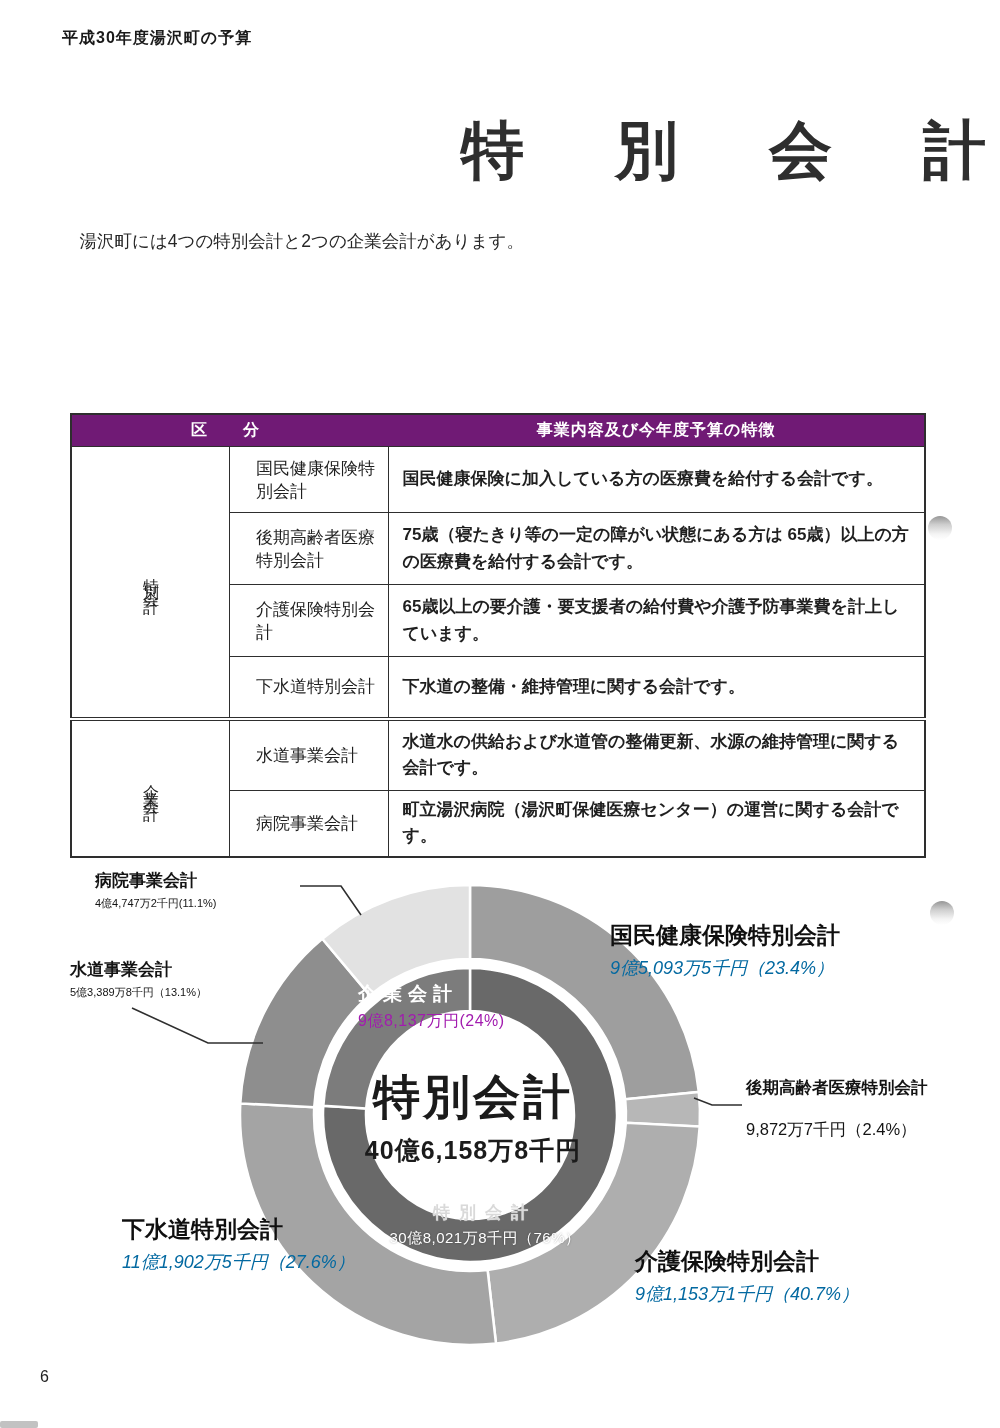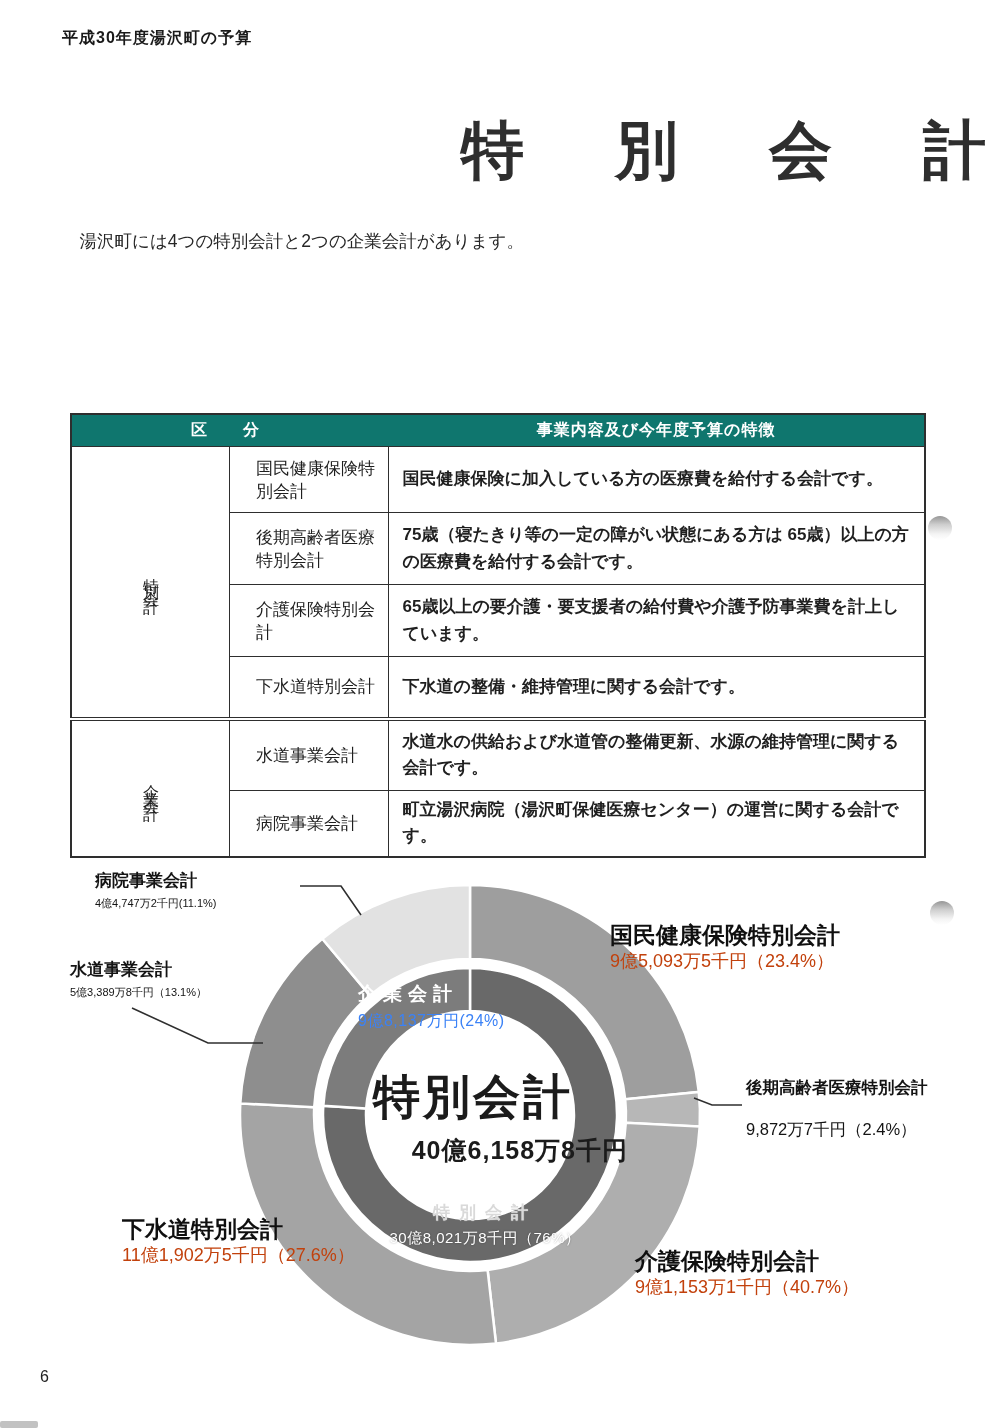"区 分" table.accounts th { background: #0f766e -> #701a75 }
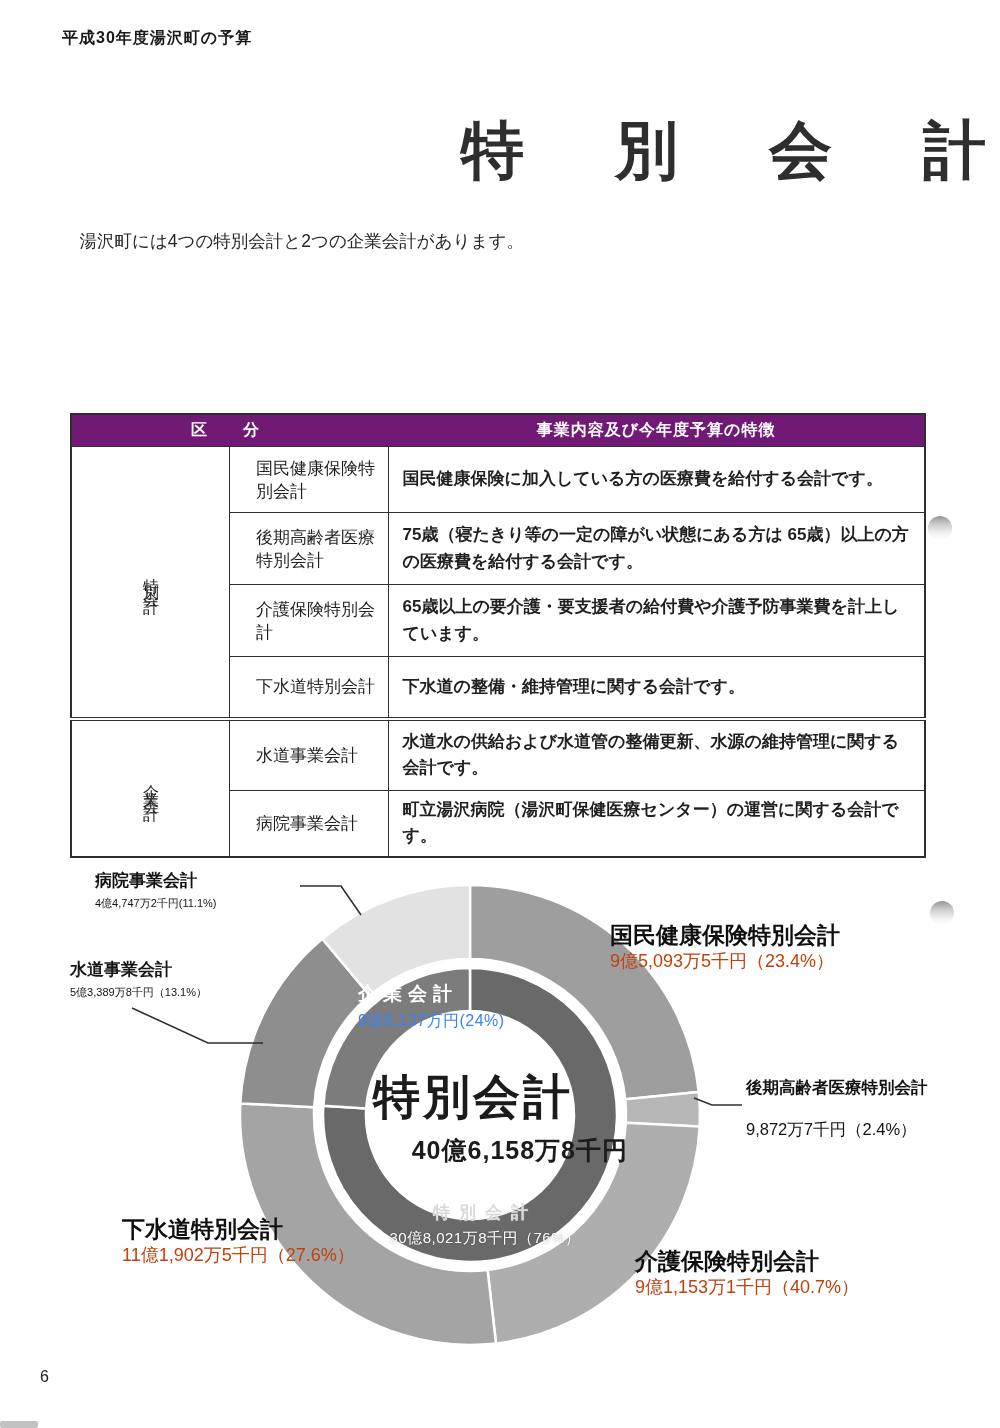"9億5,093万5千円（23.4%）" .lbl-val-lg { color: #c2410c -> #0369a1; font-style: none -> italic; margin-top: 0 -> 7px }
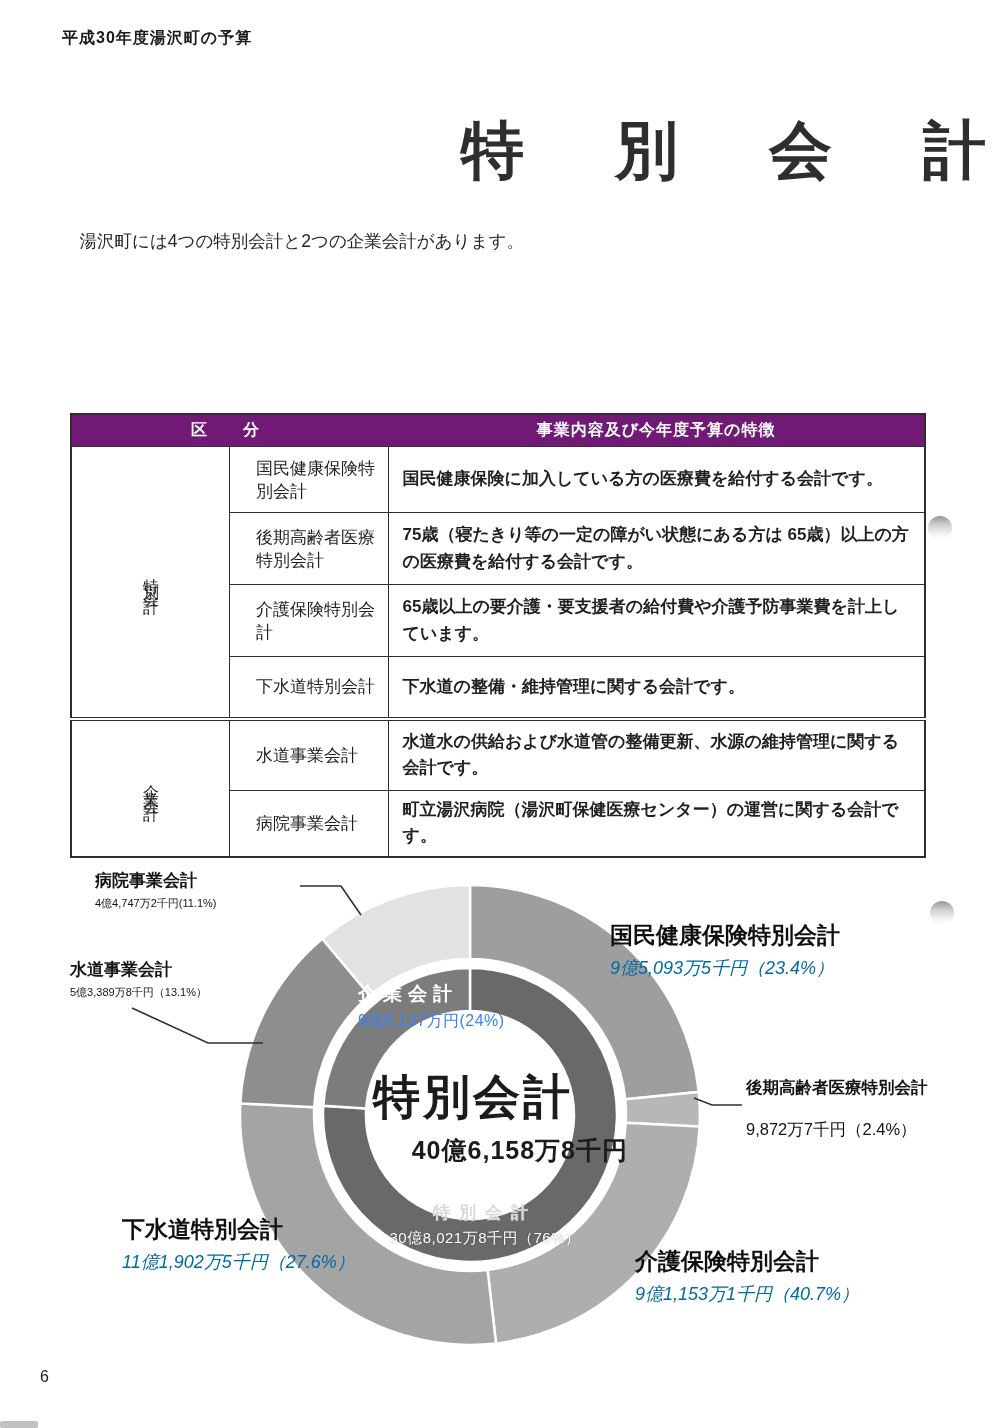"9億8,137万円(24%)" .inner-kigyo .vl { color: #3b82f6 -> #a21caf }
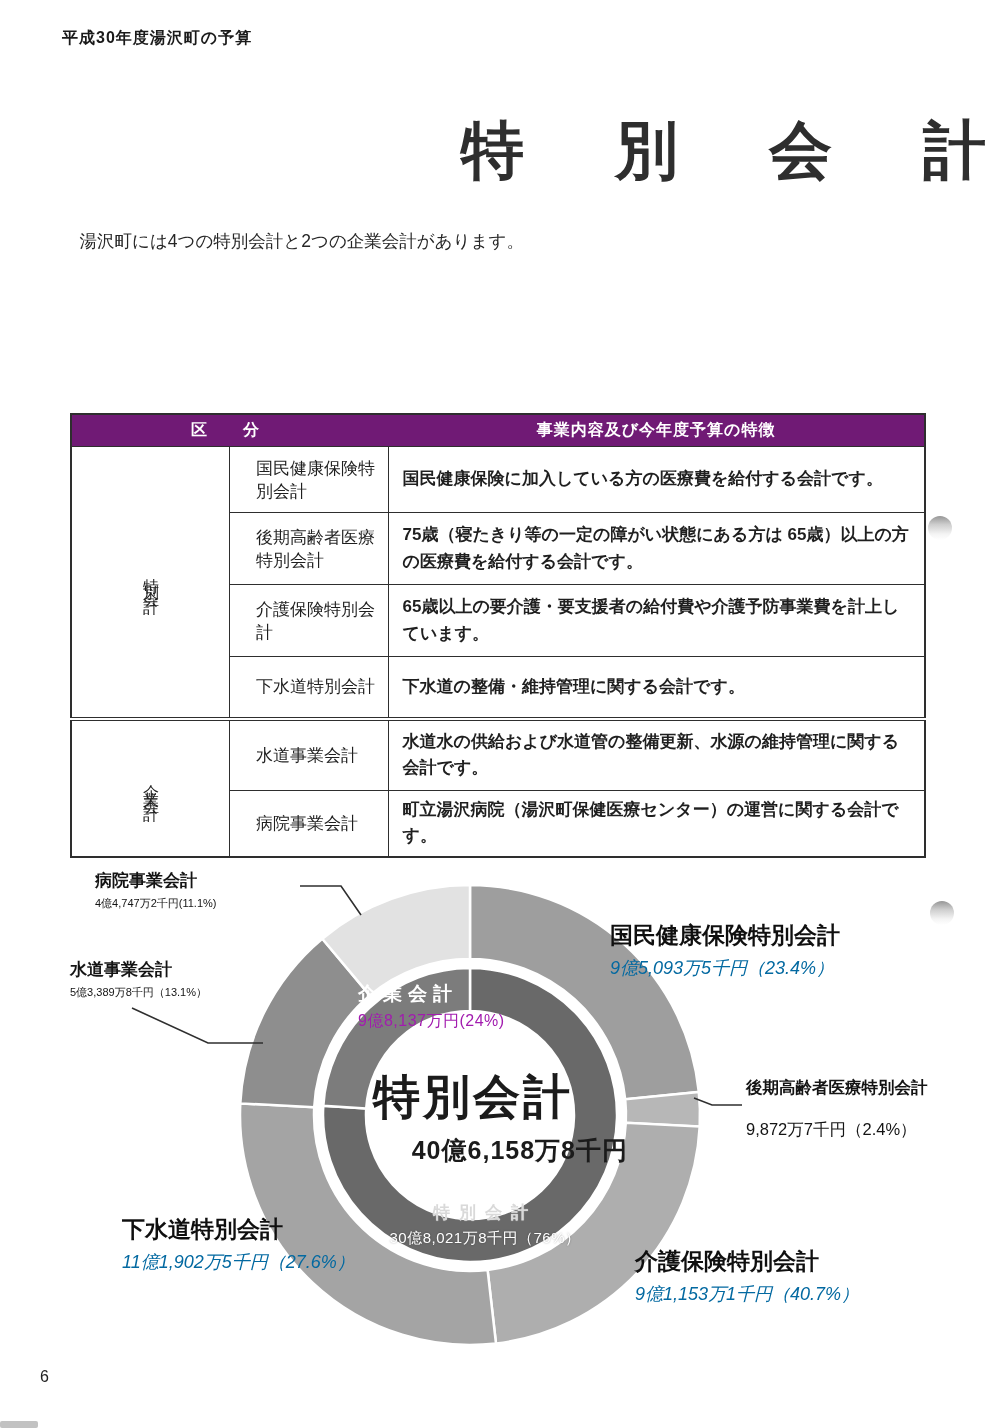"40億6,158万8千円" .center-label .vl { text-align: right -> none }
